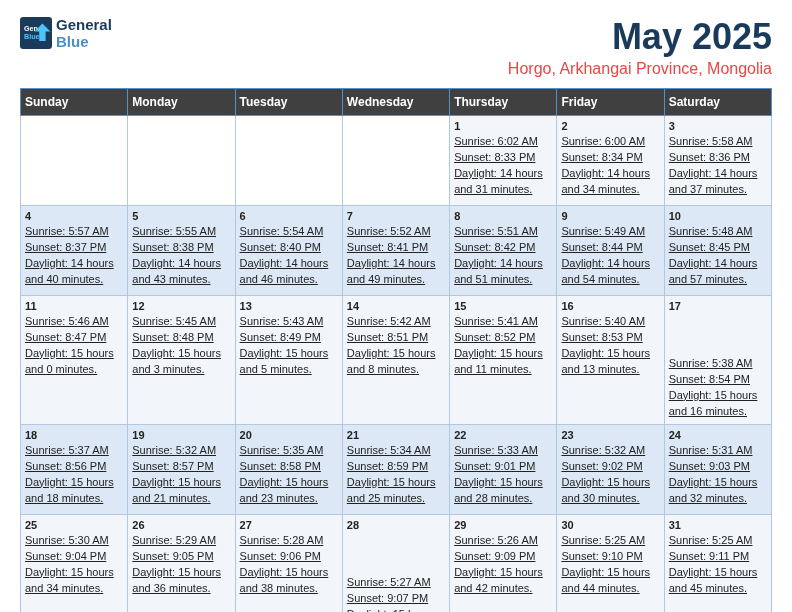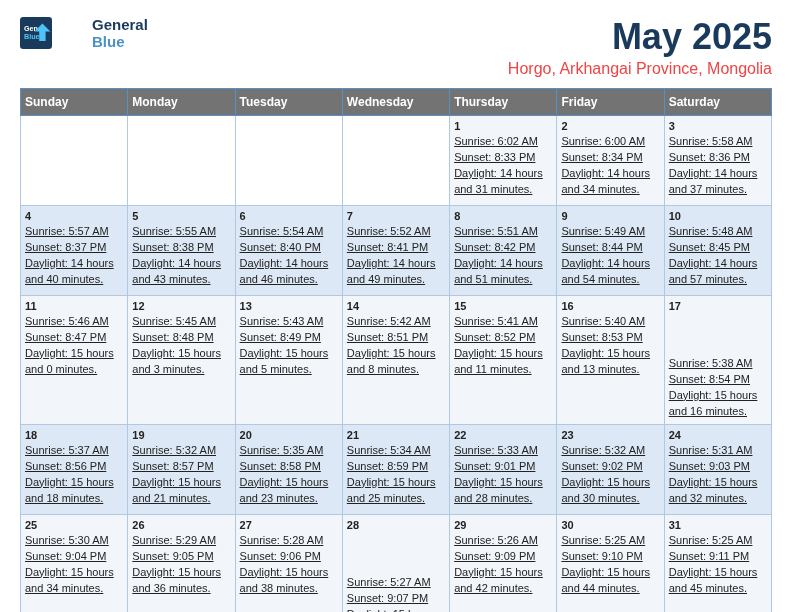"Gen" .header-logo { gap: 36px -> none }
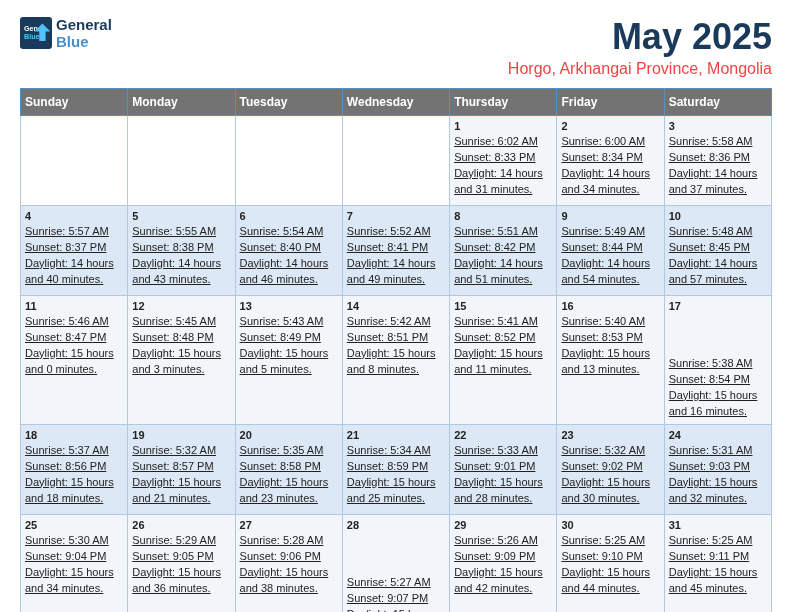"Sunday" thead tr { background-color: #737373 -> #404040 }
